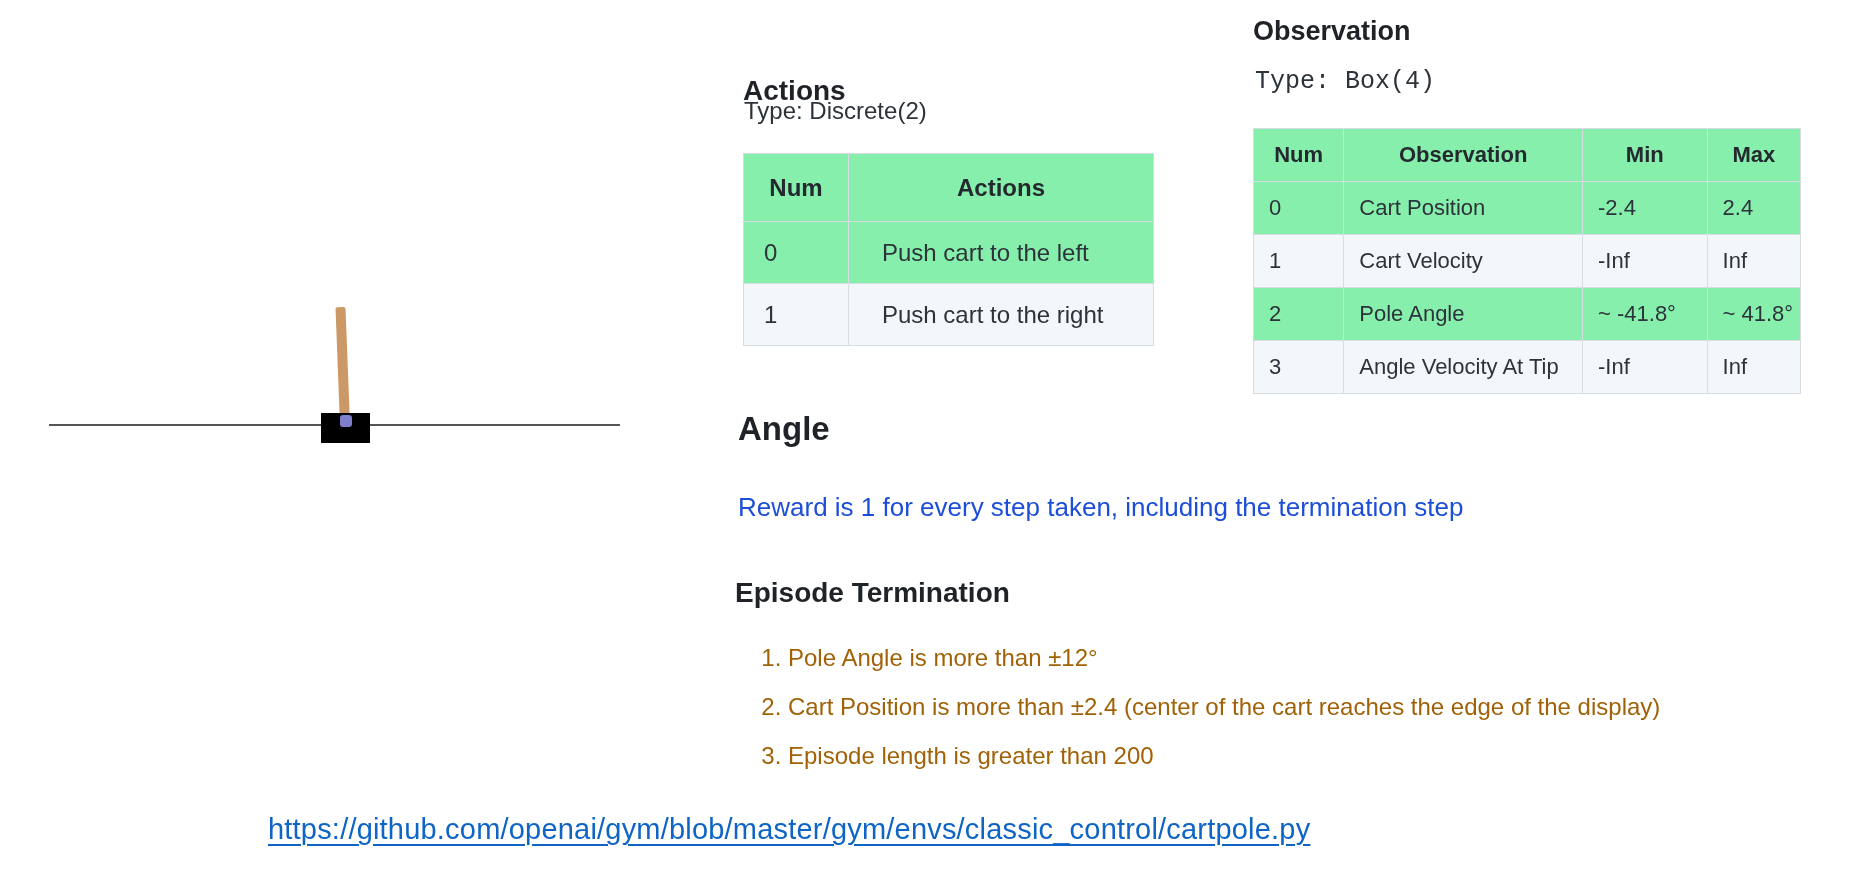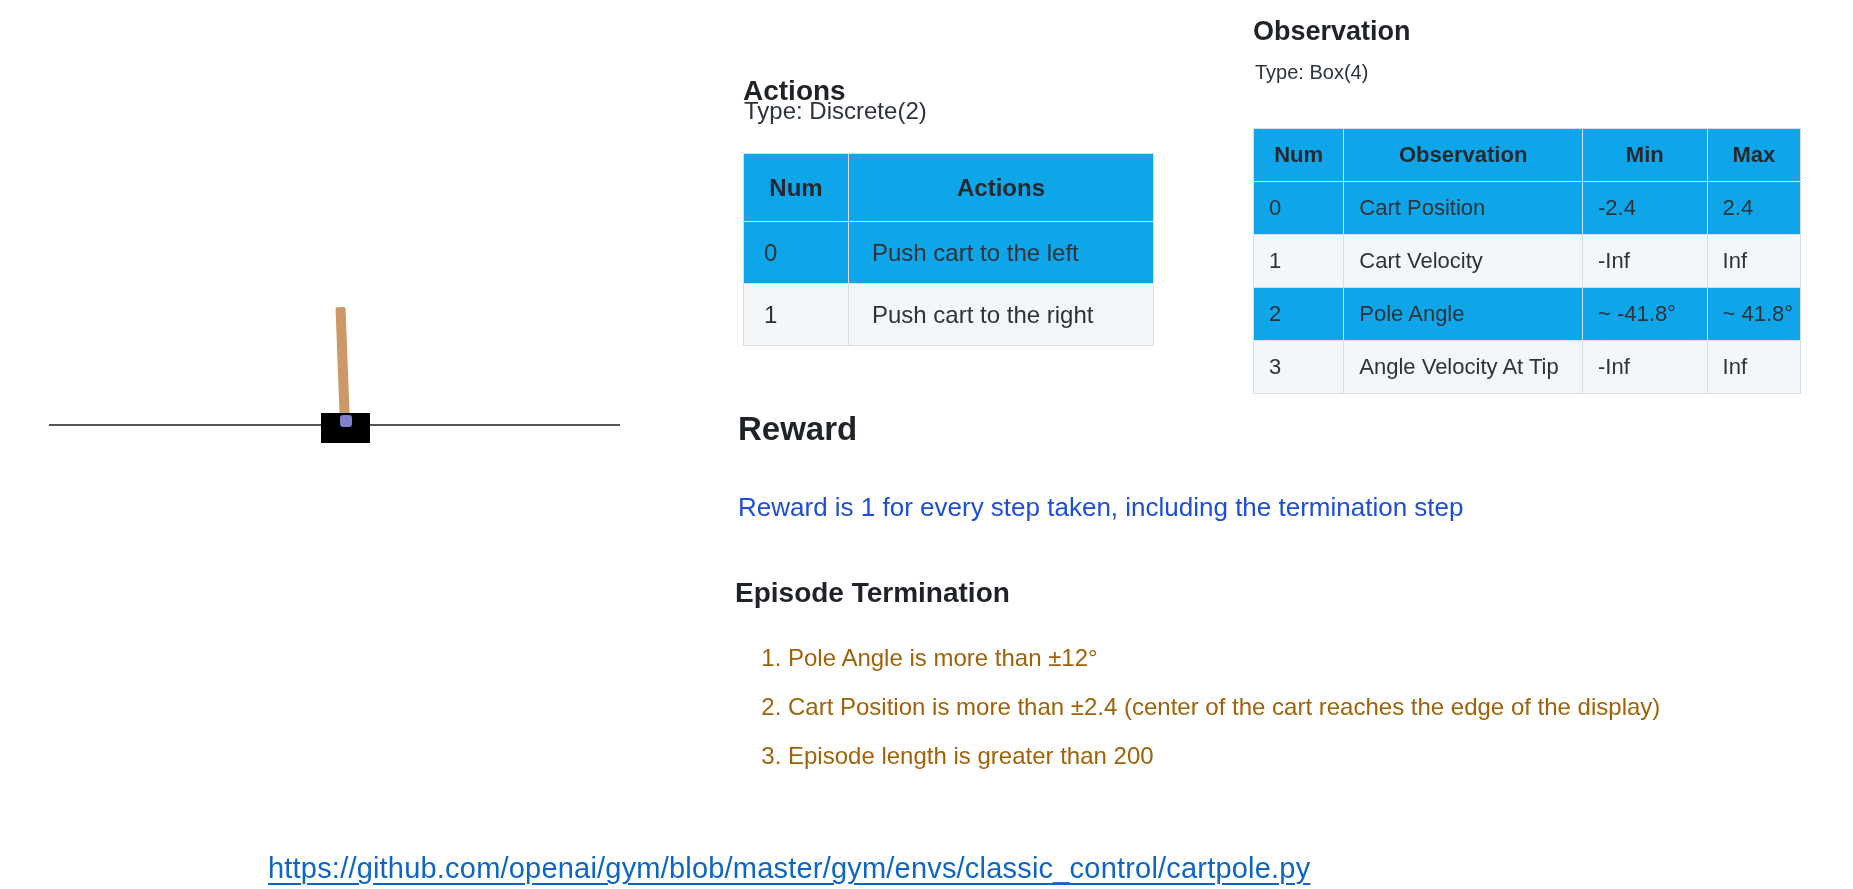"Type: Box(4)" #obs-type { font-family: none -> Liberation Mono, monospace; font-size: 20px -> 25px; top: 61px -> 67px }
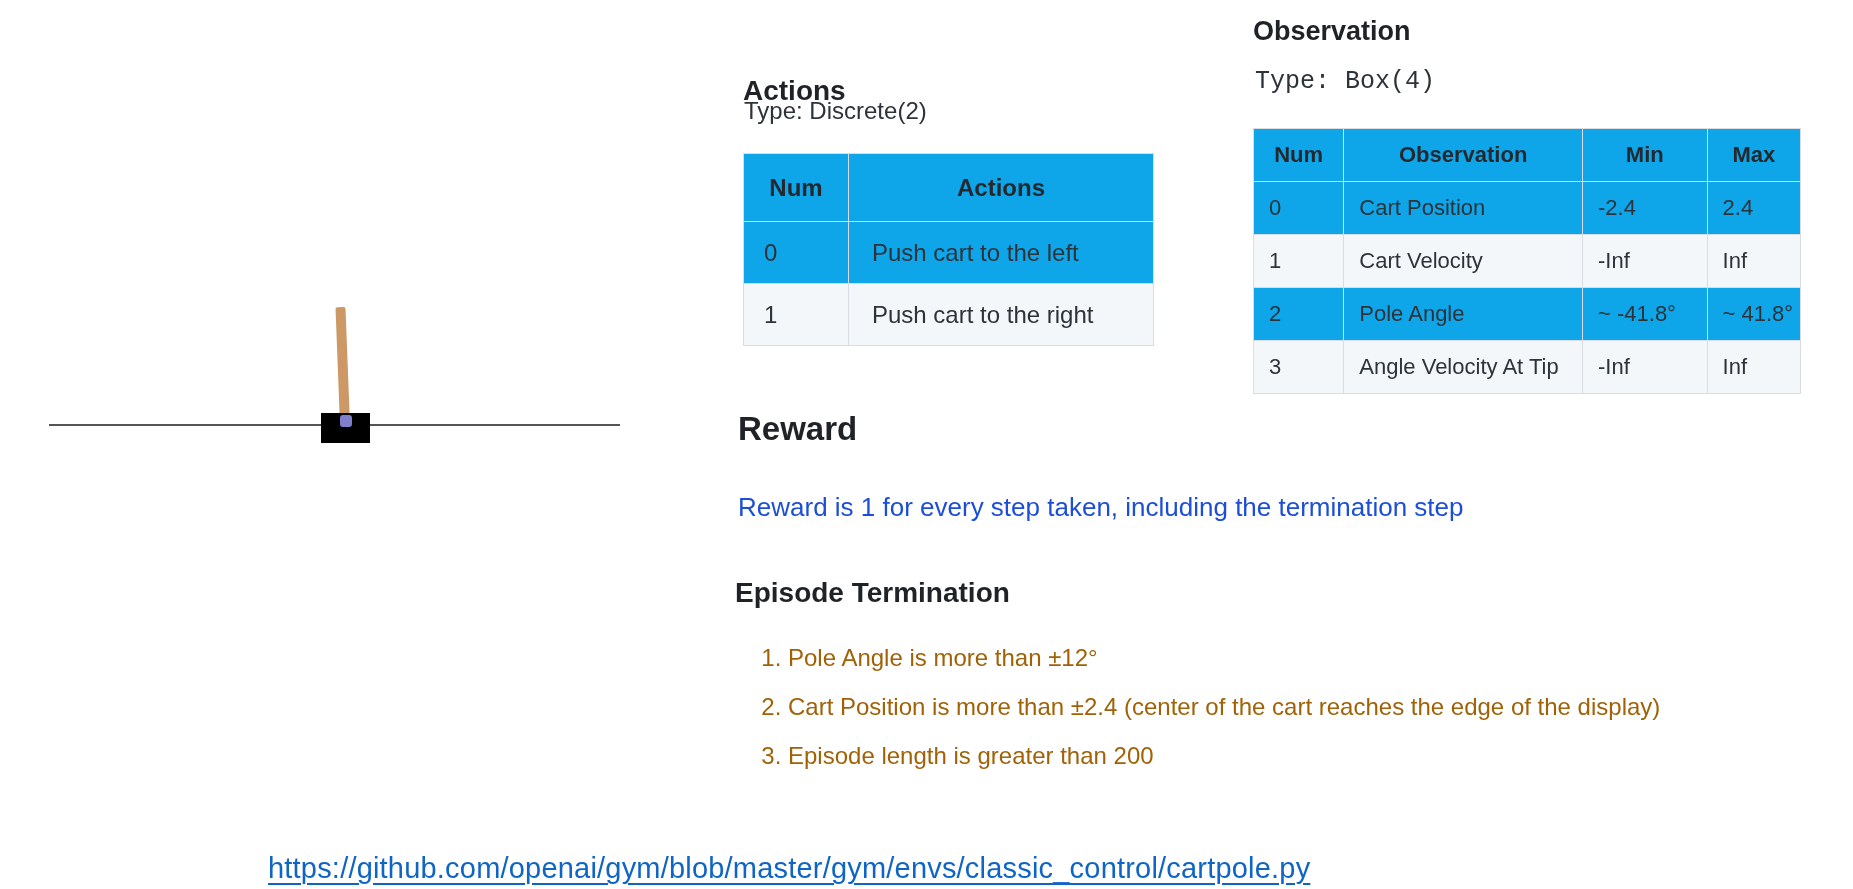"Num" table { background: #0ea5e9 -> #86efac }
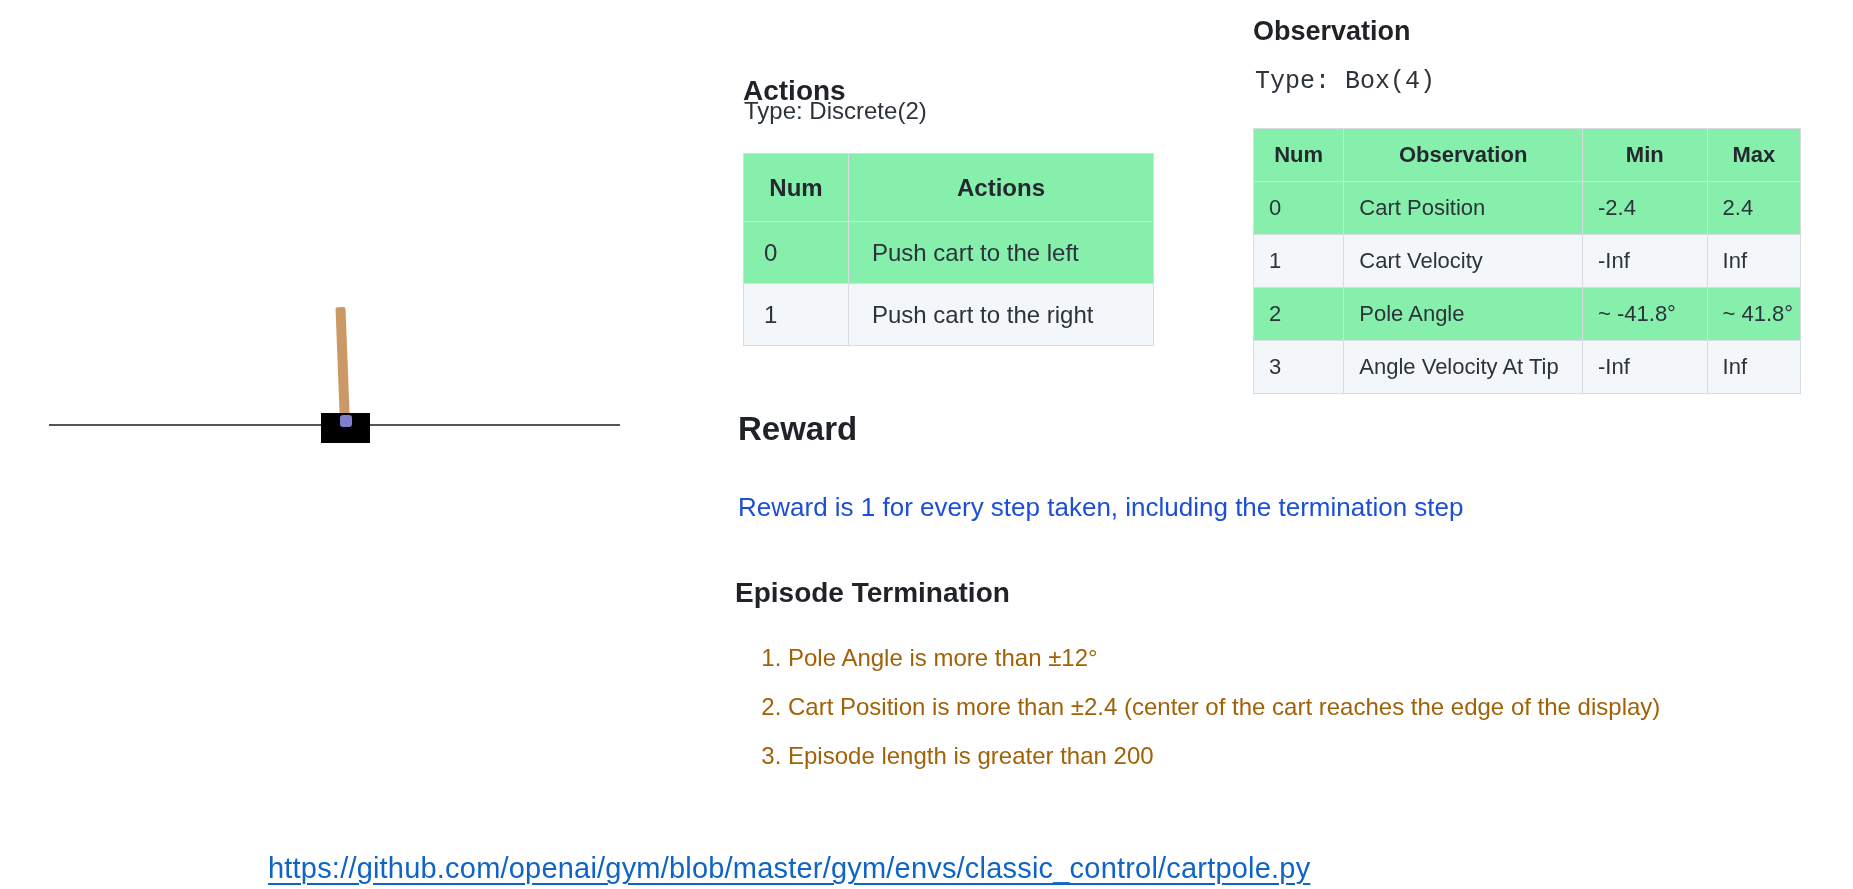"Push cart to the left" #actions-table td:nth-child(2) { padding-left: 23px -> 33px }
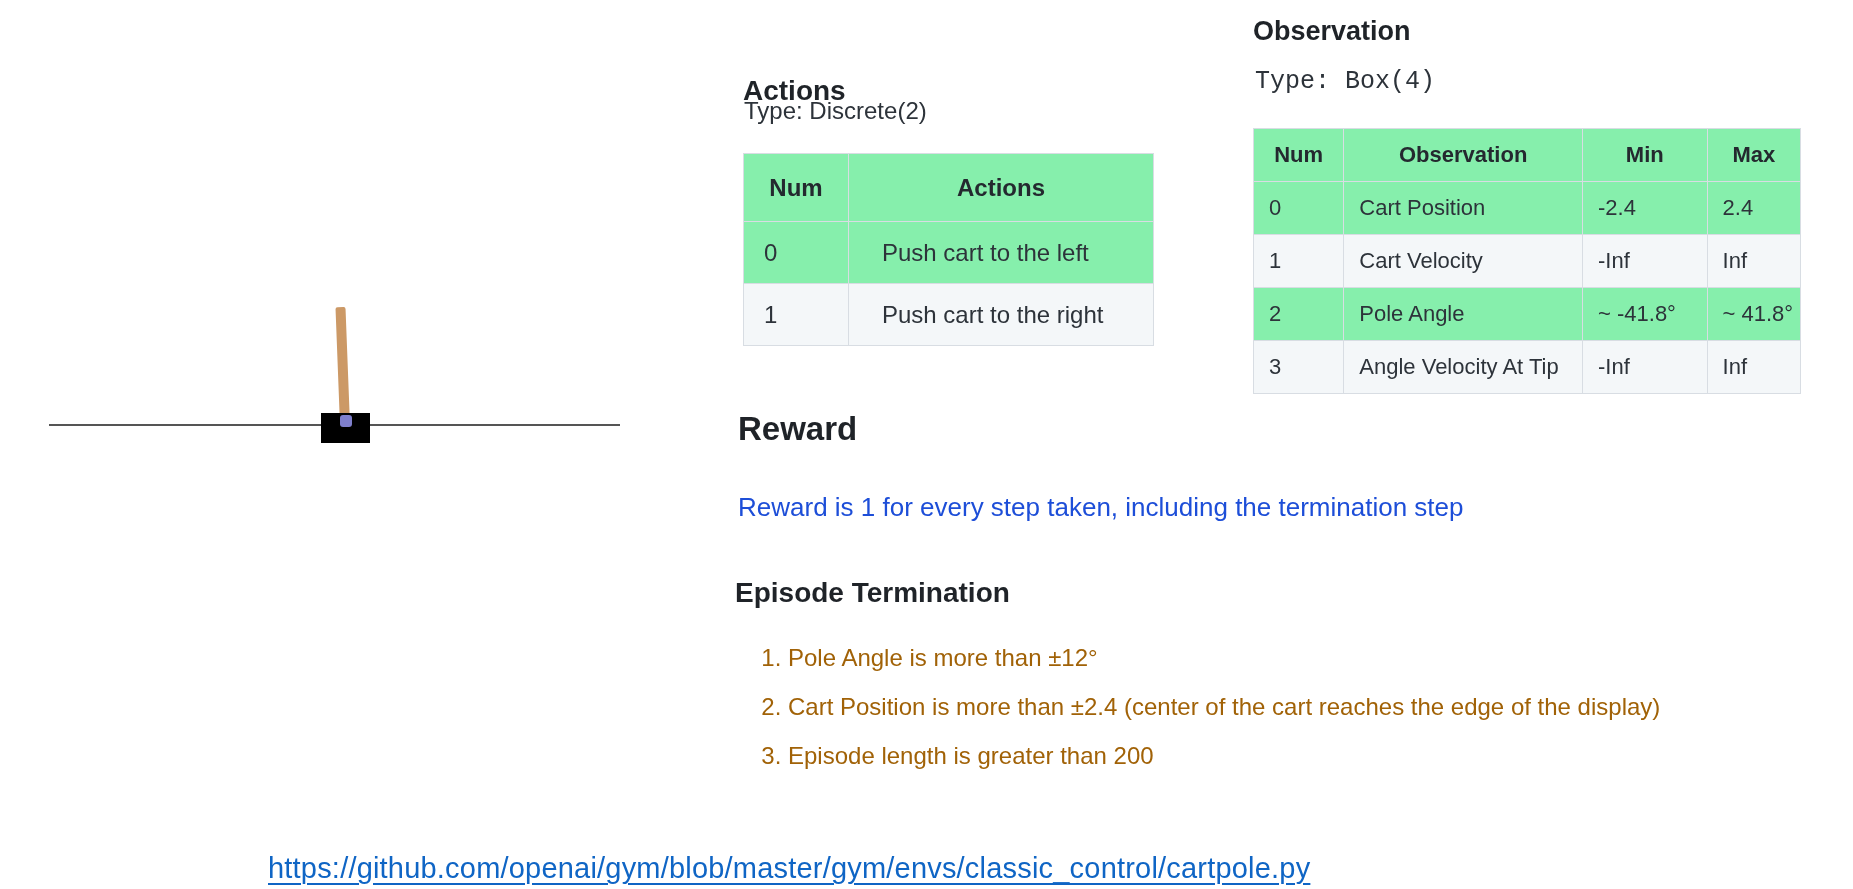"Reward" h2.h3 { text: Reward -> Angle }
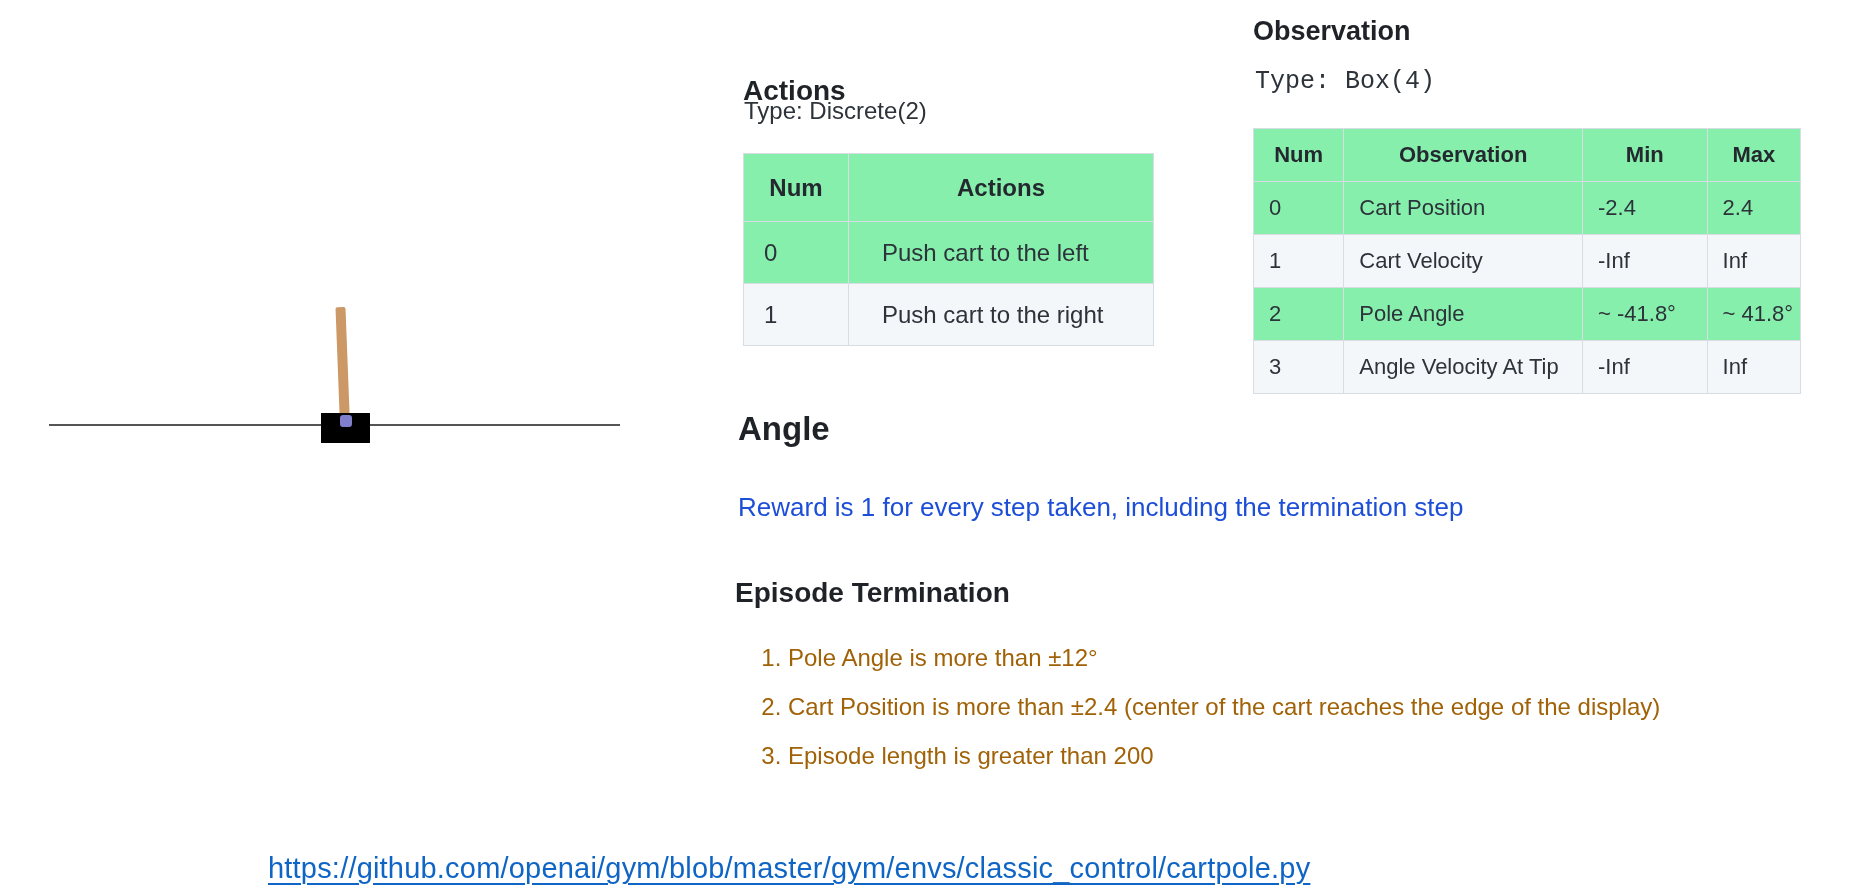"https://github.com/openai/gym/blob/maste" a { margin-top: 39px -> none }
